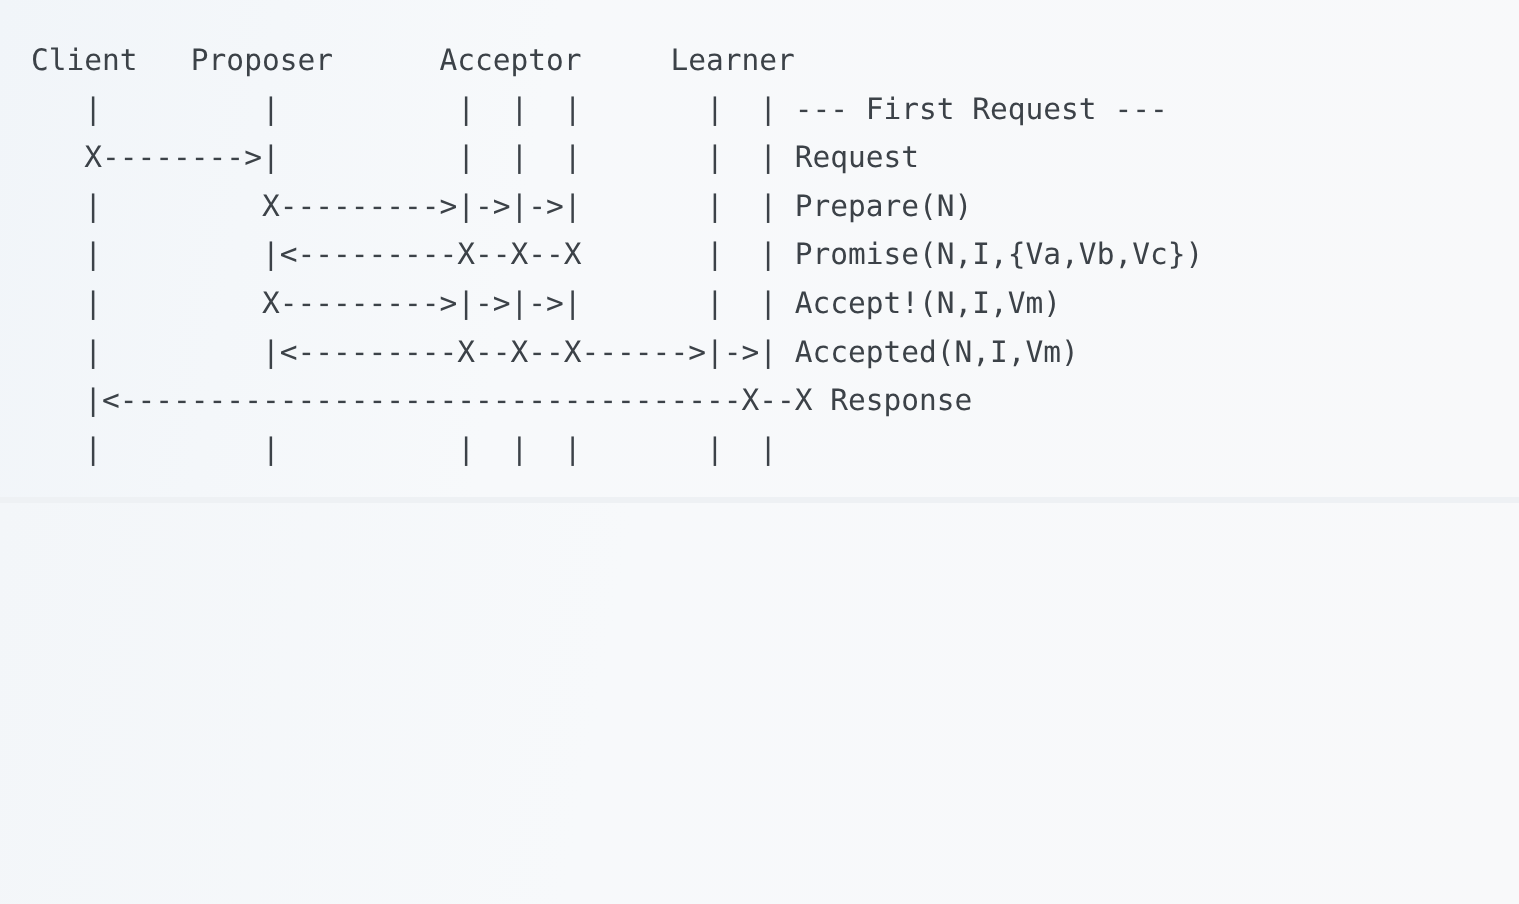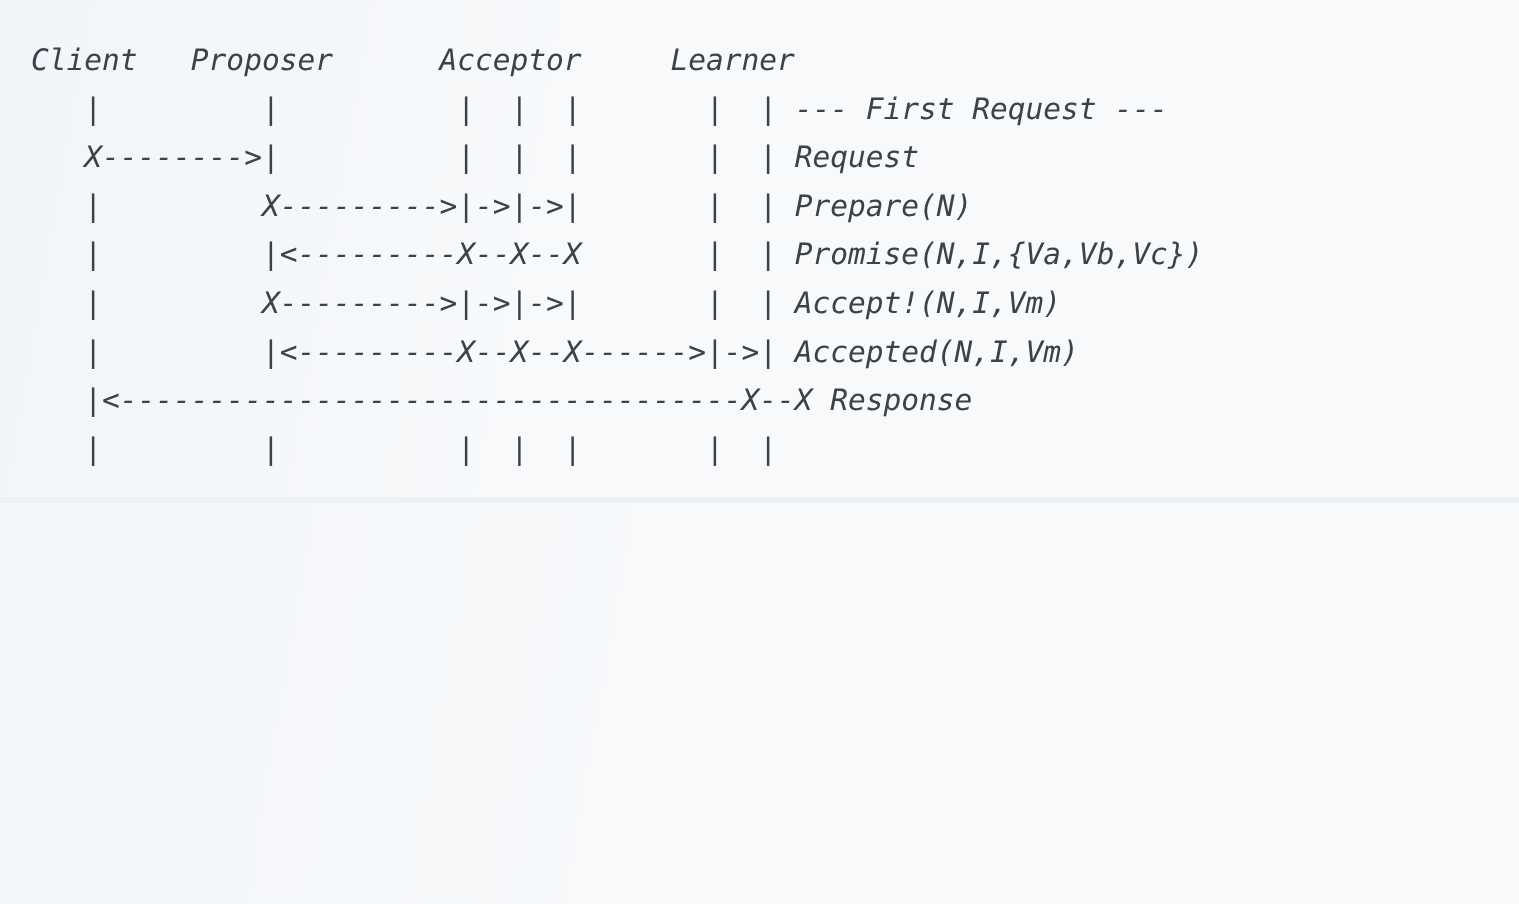"Client Proposer Acceptor Learner" #page { font-style: italic -> none }
